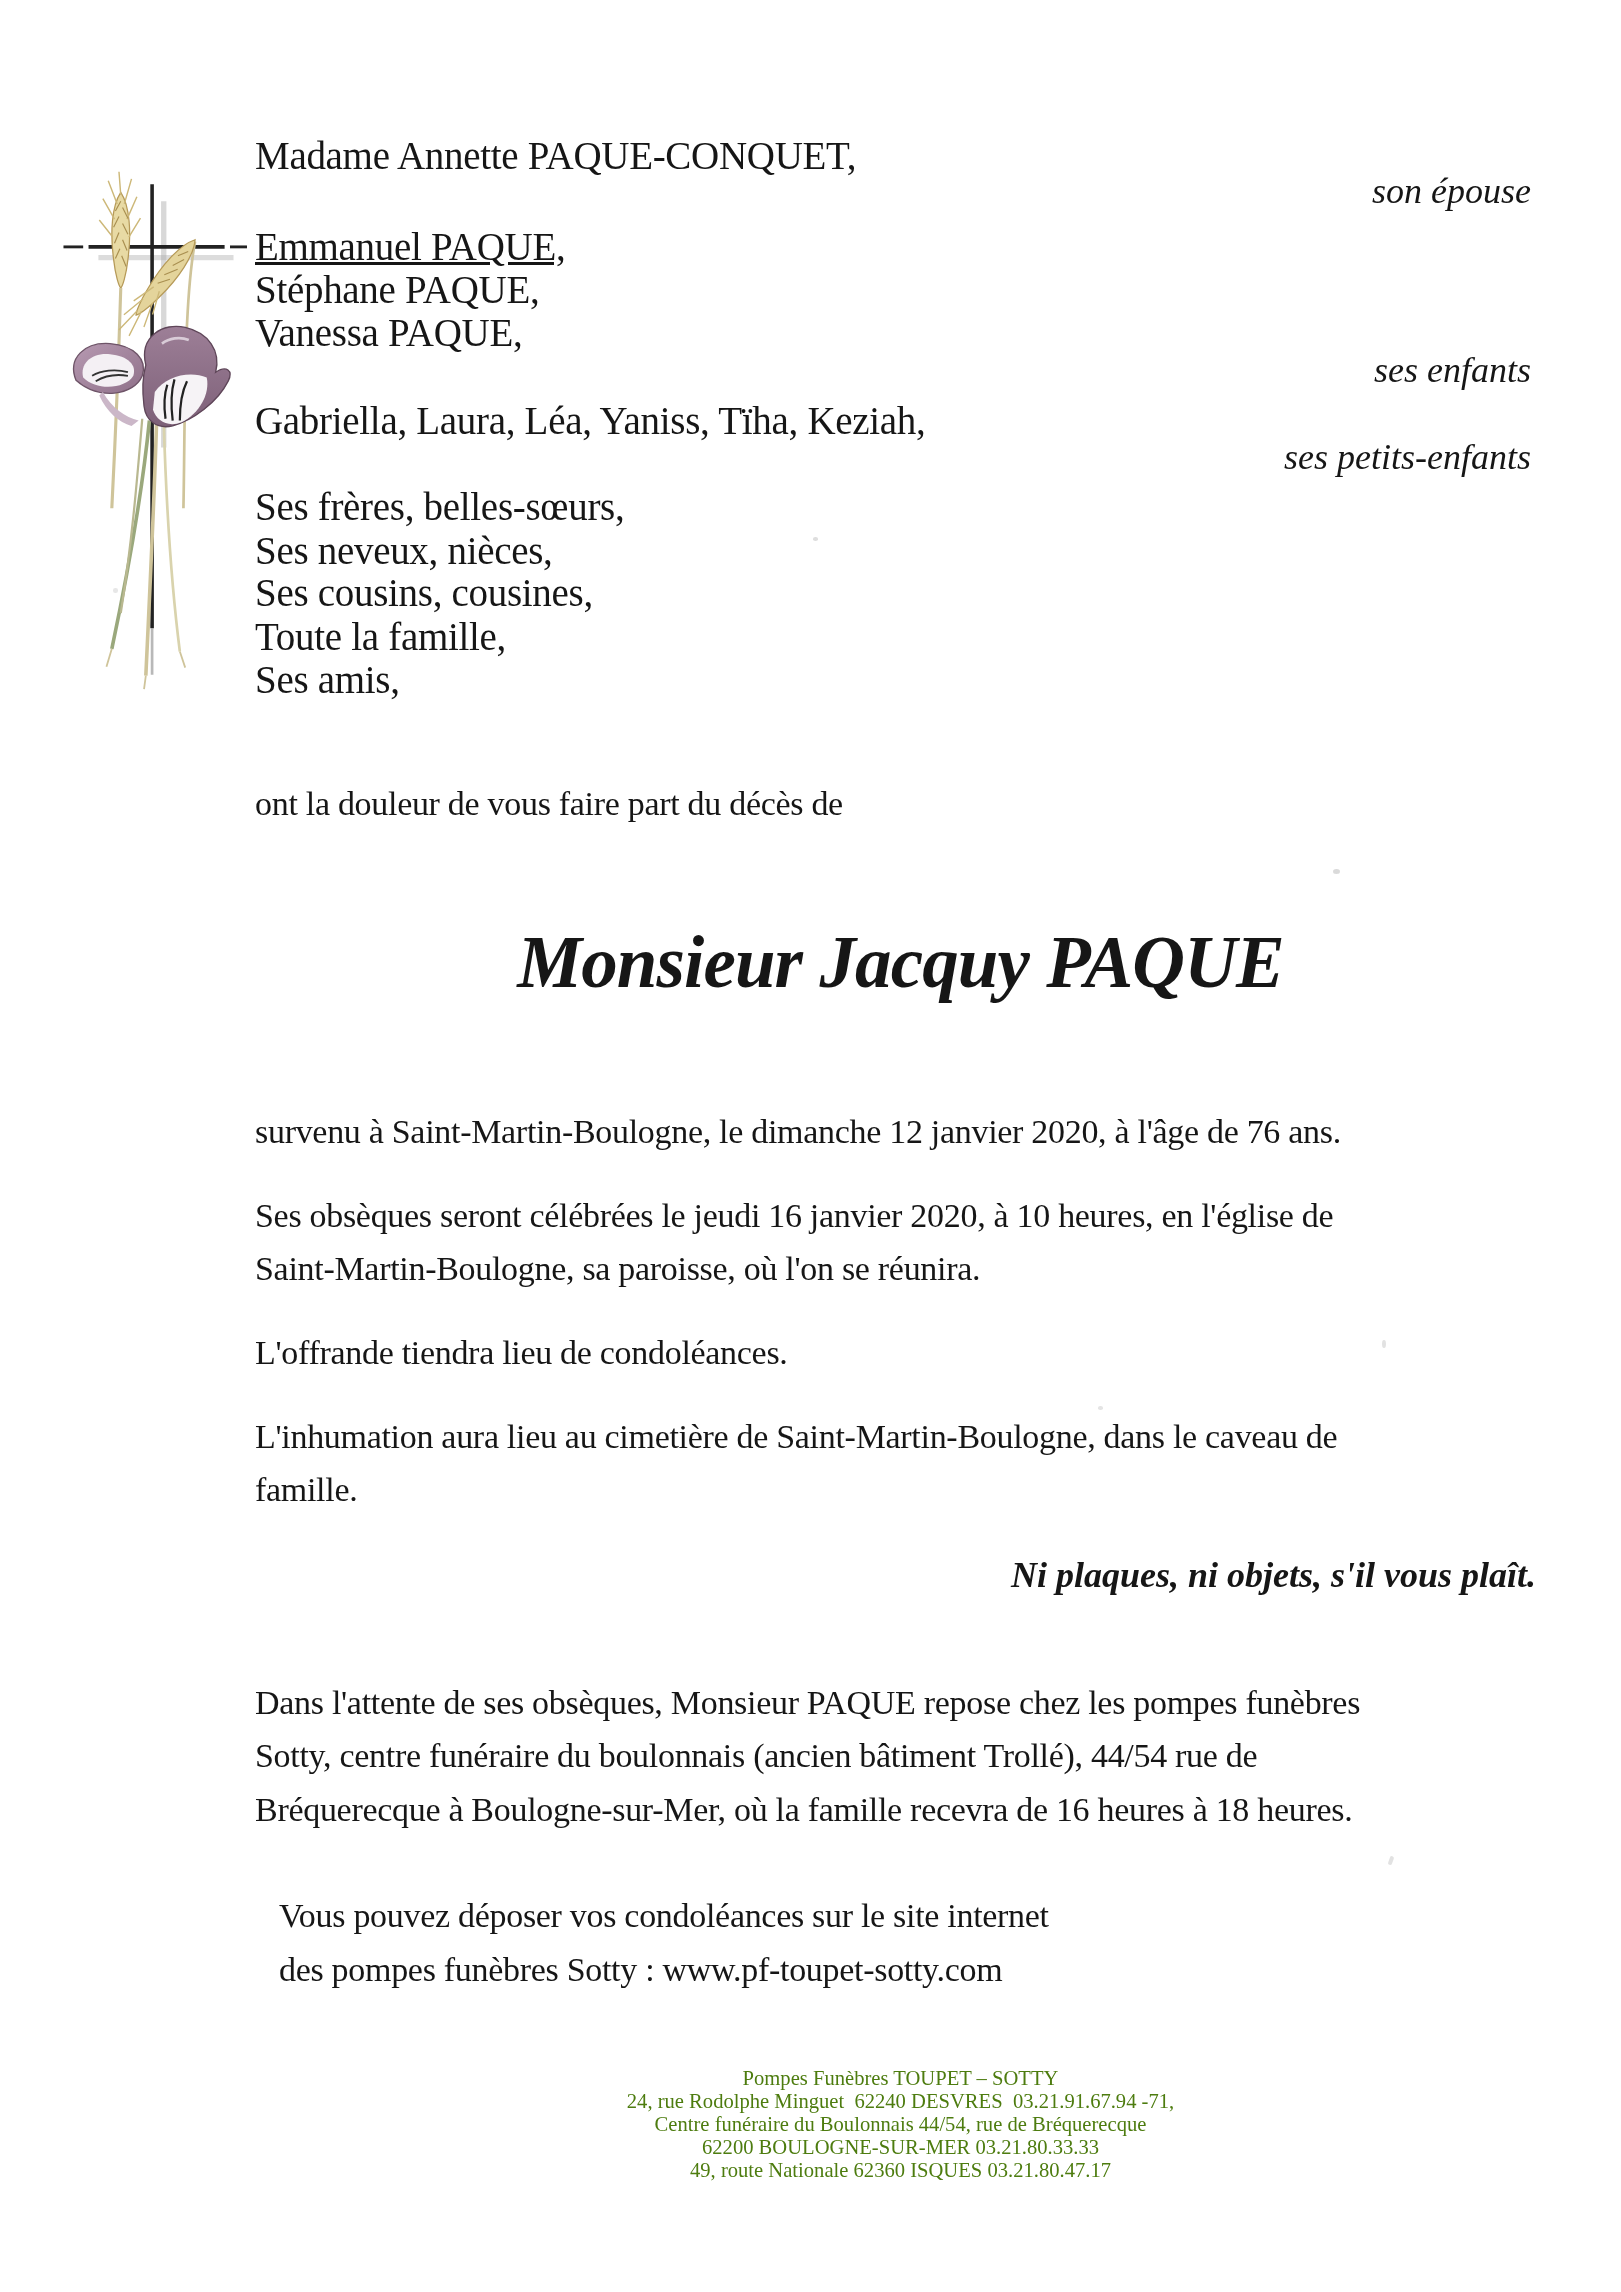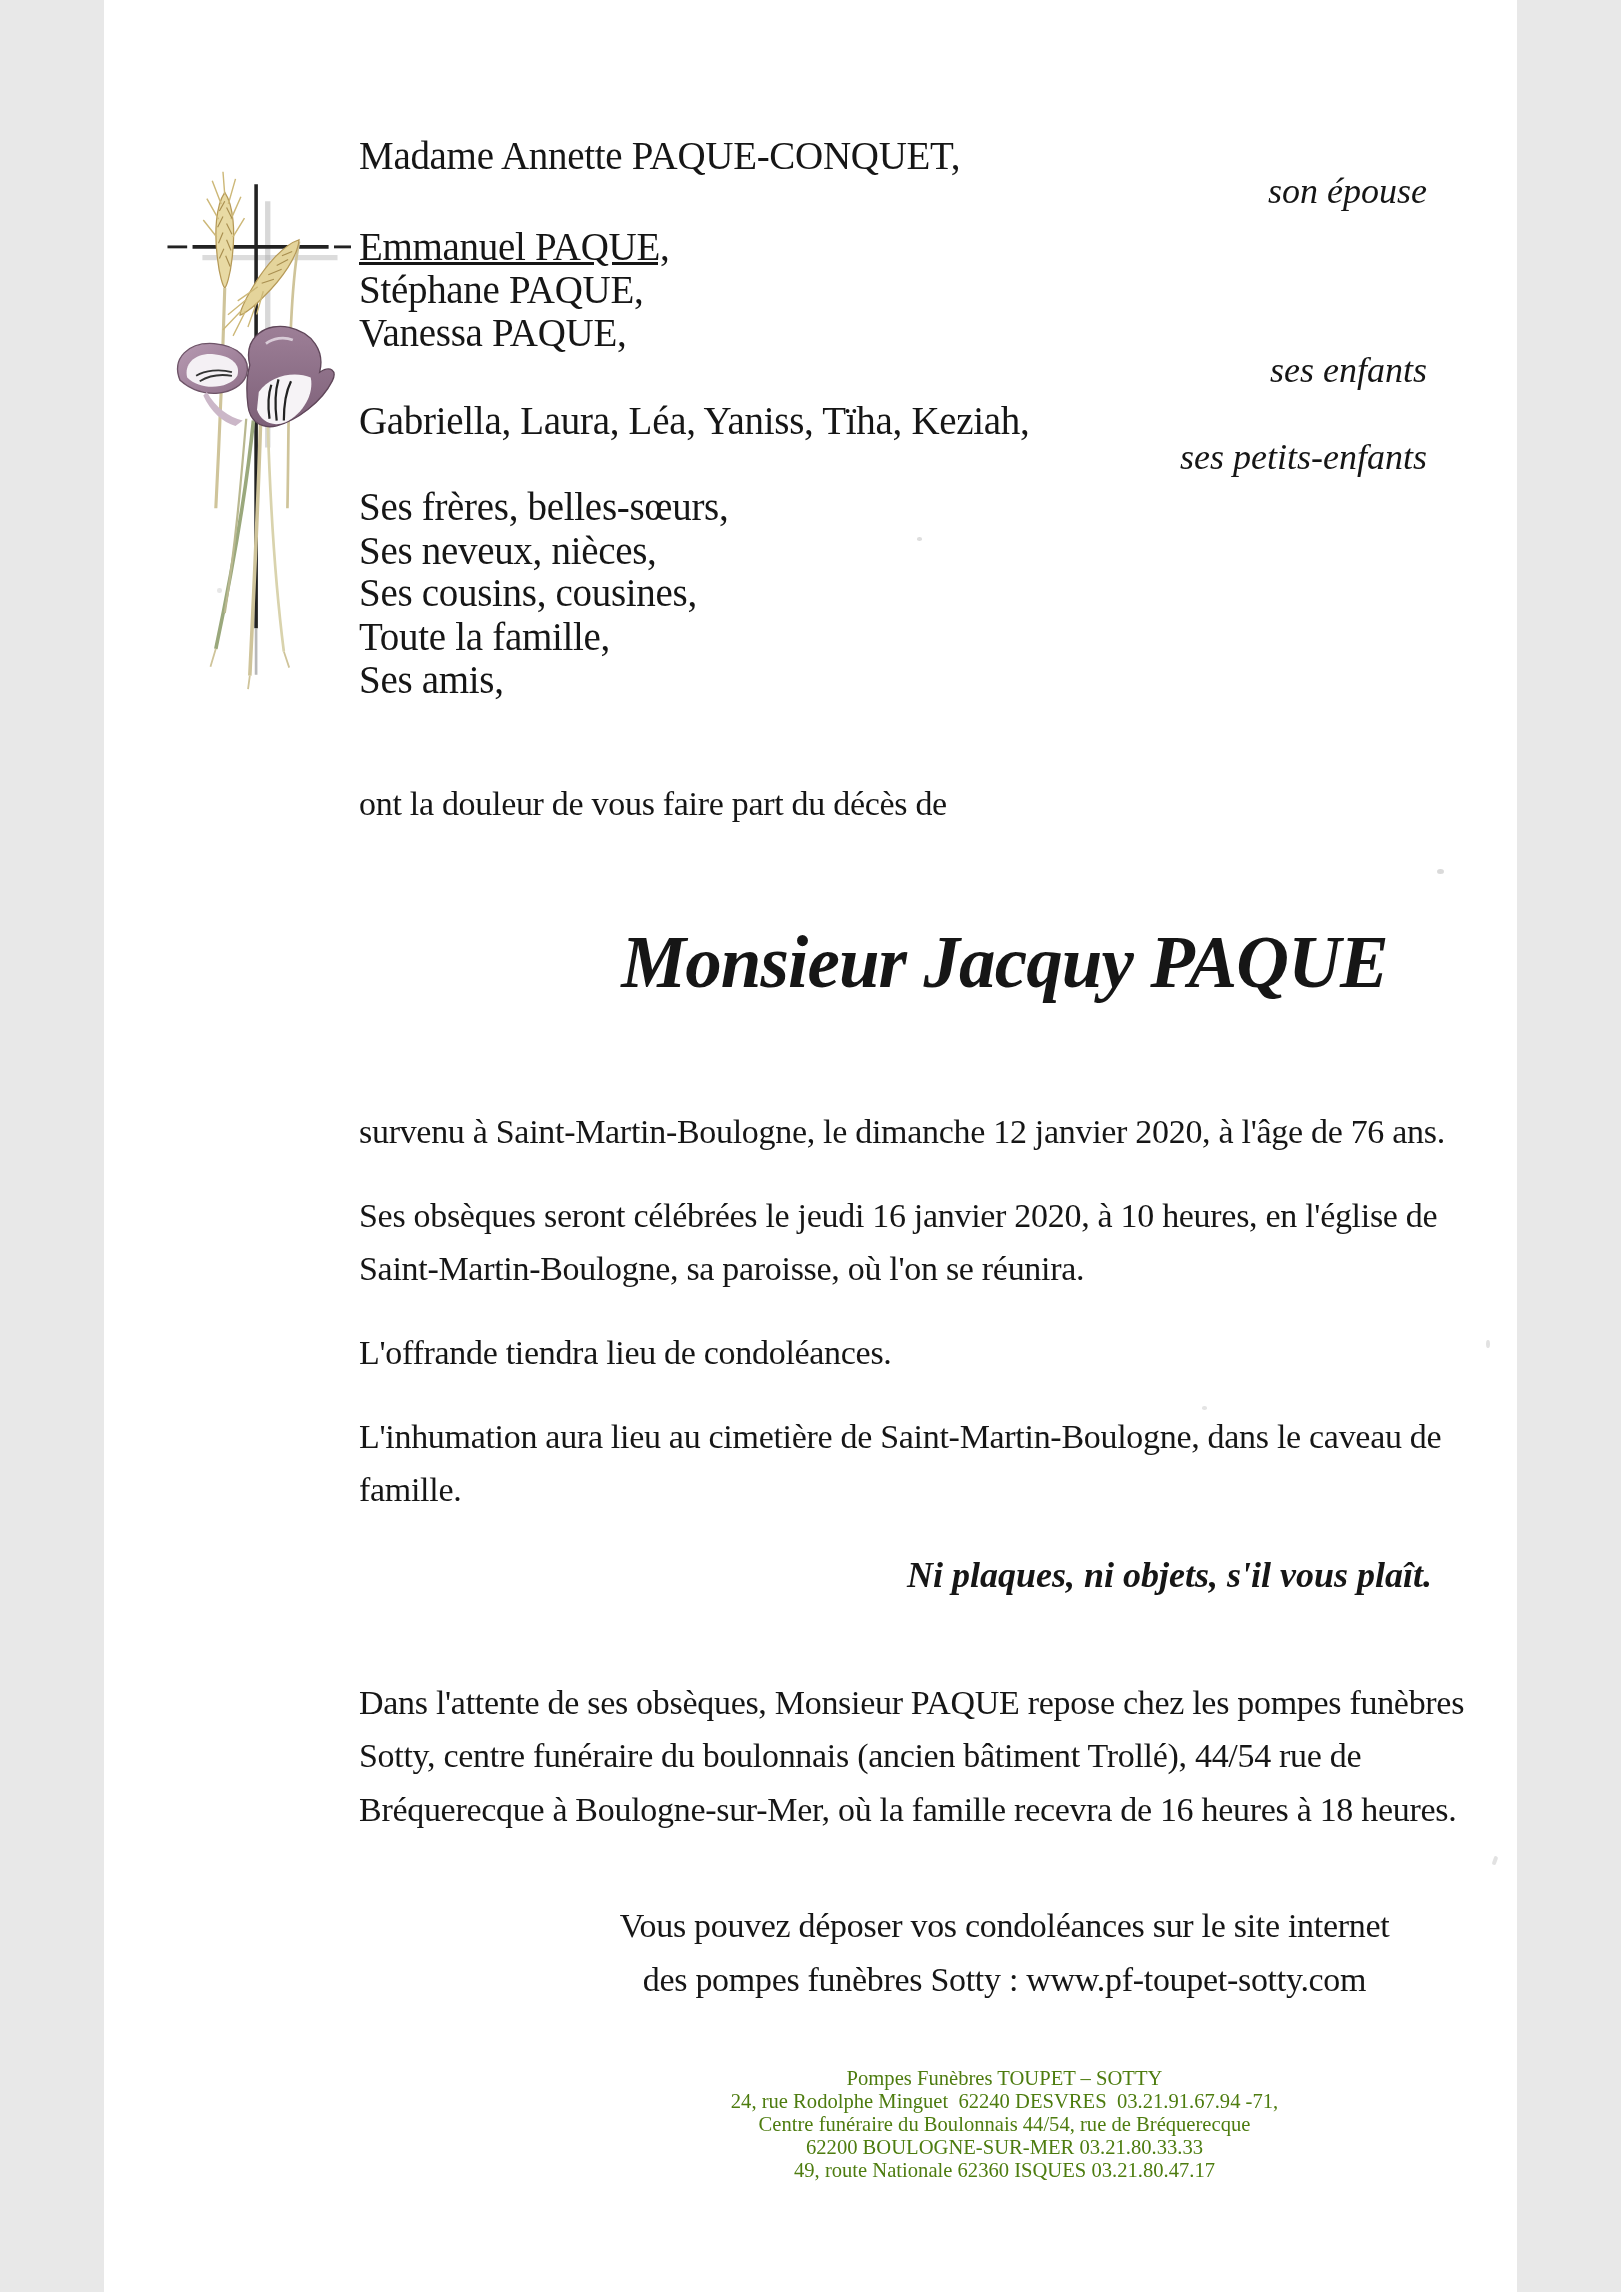"Madame Annette PAQUE-CONQUET," .page { width: 1413px -> 1621px }
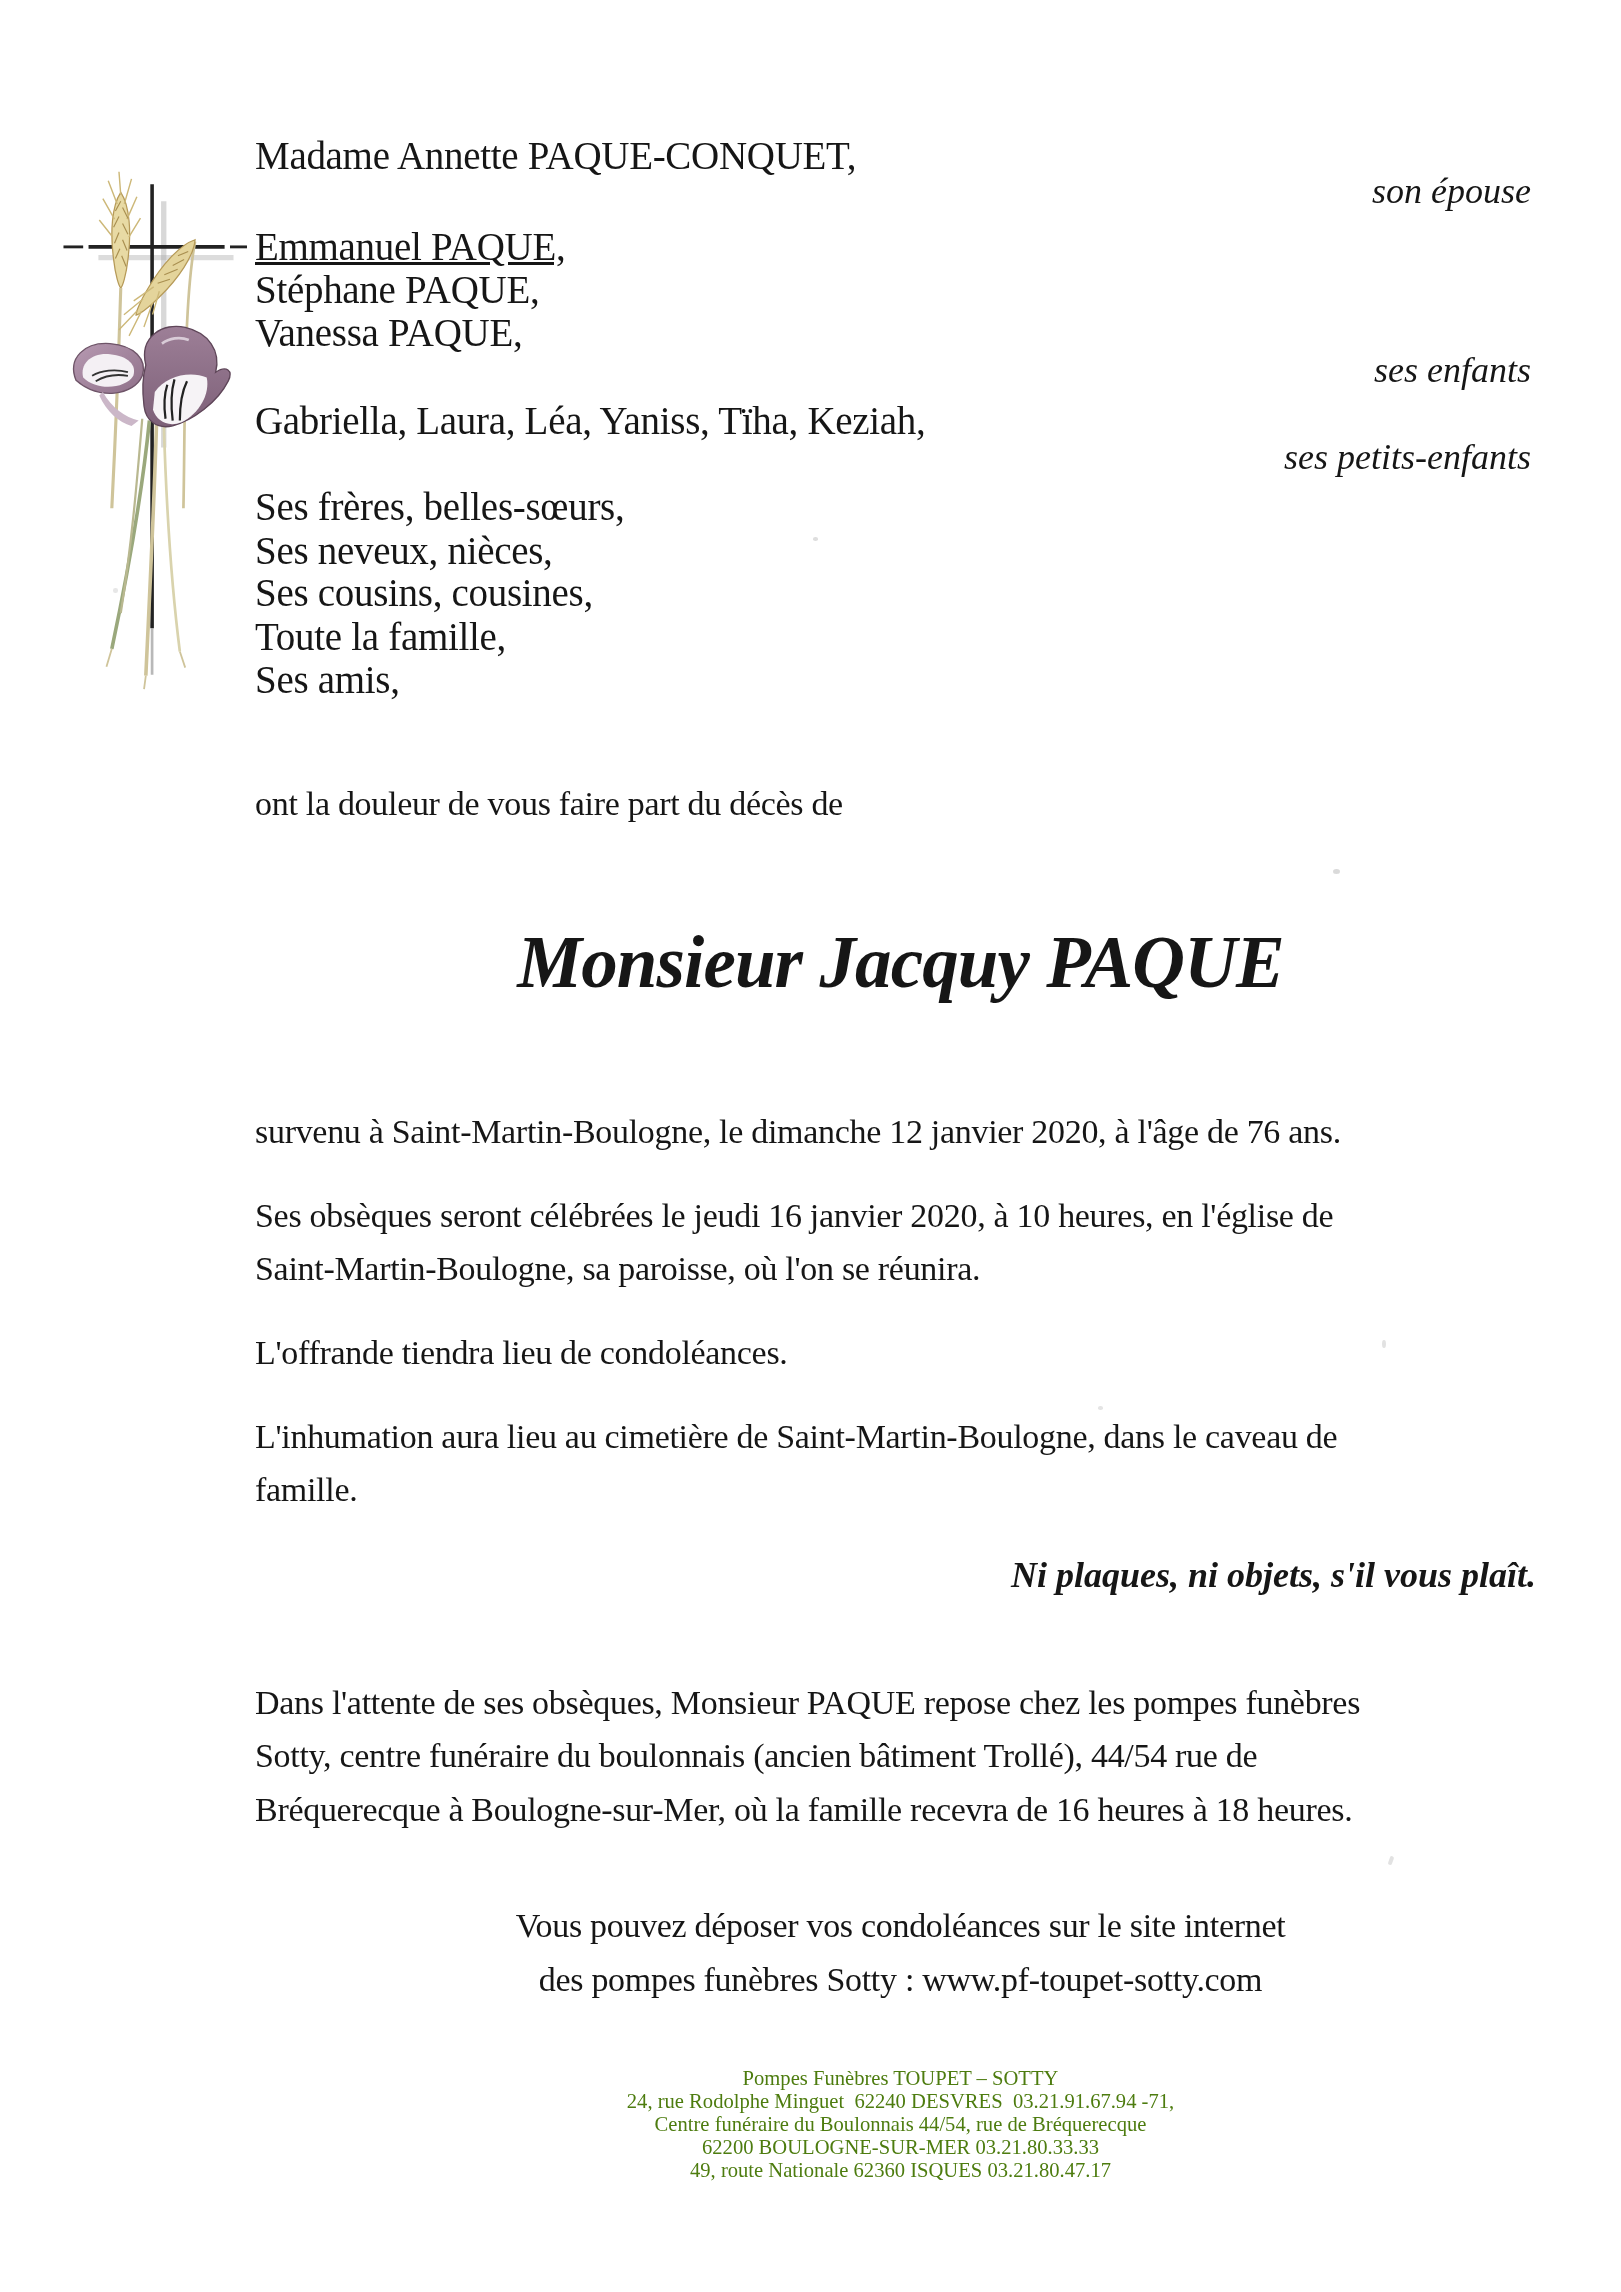"Vous pouvez déposer vos condoléances" .centered { left: 269px -> 279px; margin-top: 10px -> none; text-align: center -> none }
